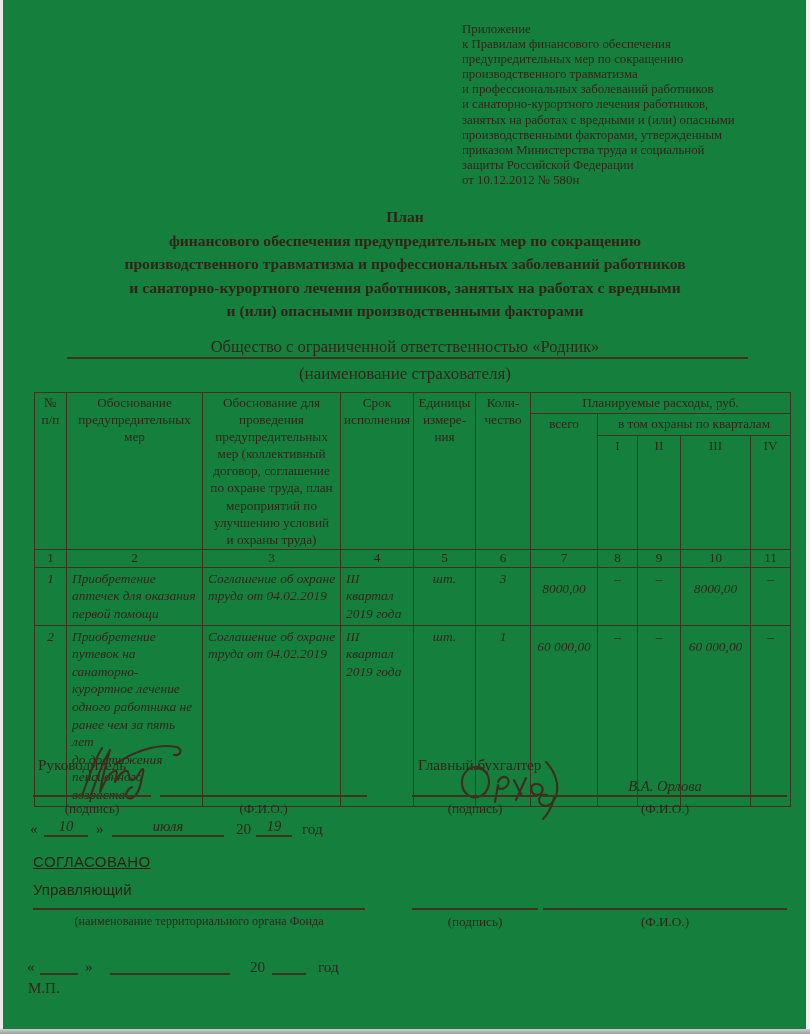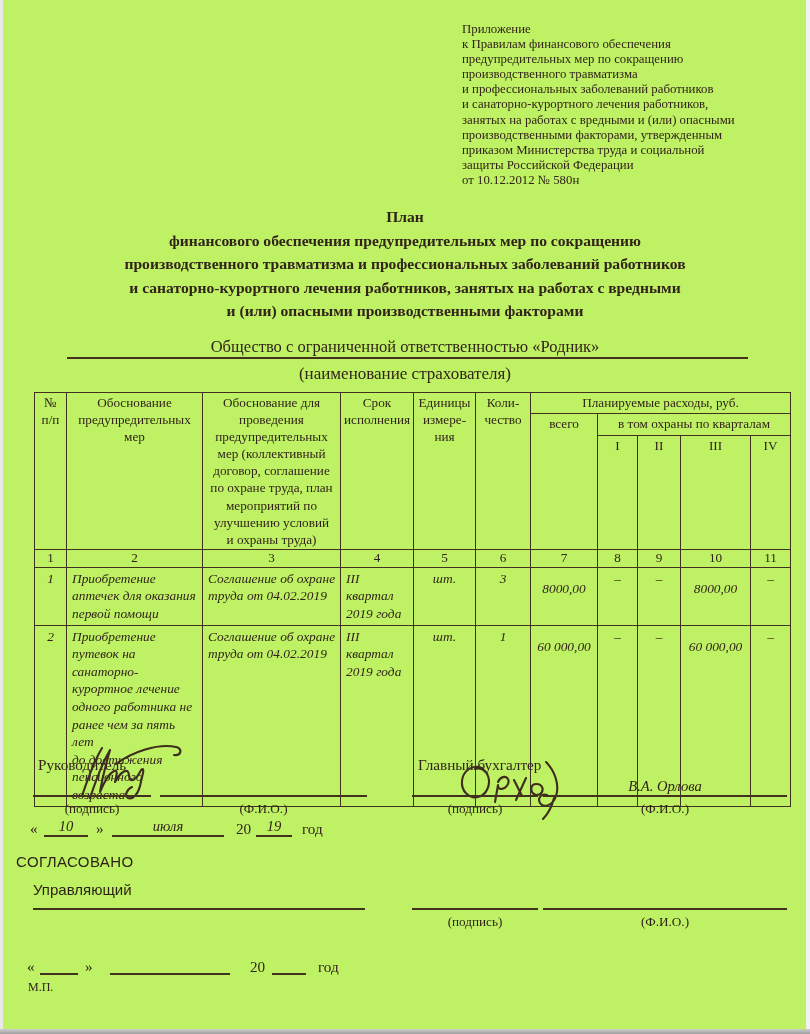"Приложение" .page { background: #bef264 -> #15803d }
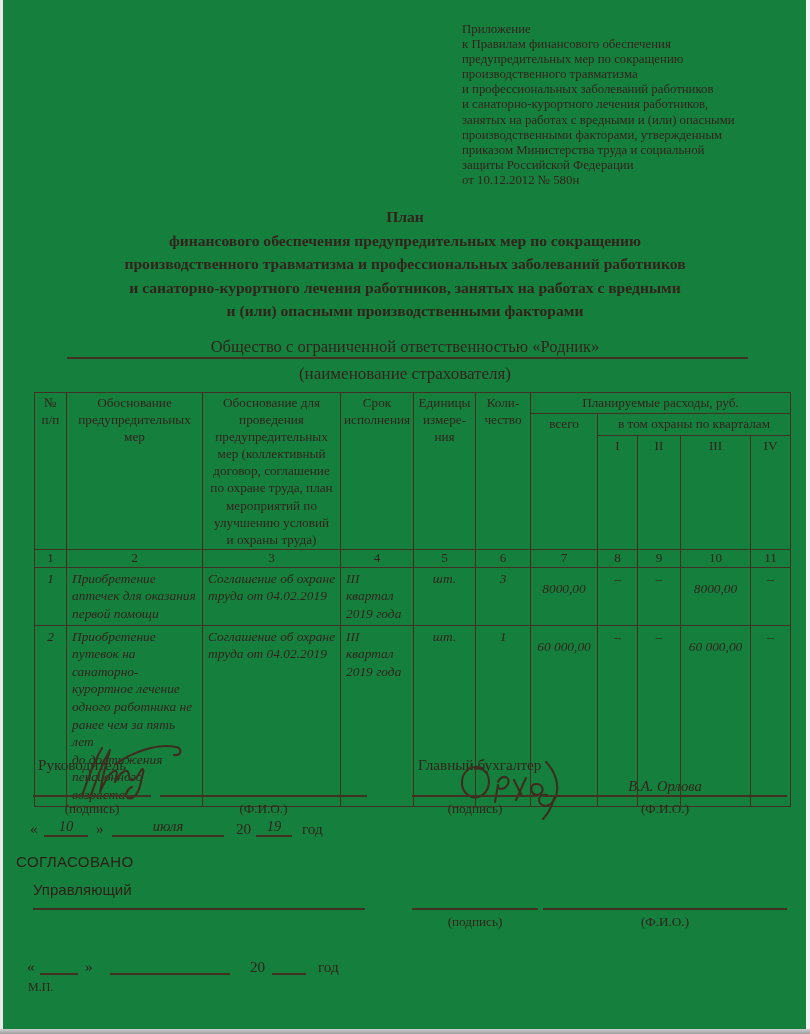"СОГЛАСОВАНО" div.abs { left: 16px -> 33px; text-decoration: none -> underline }
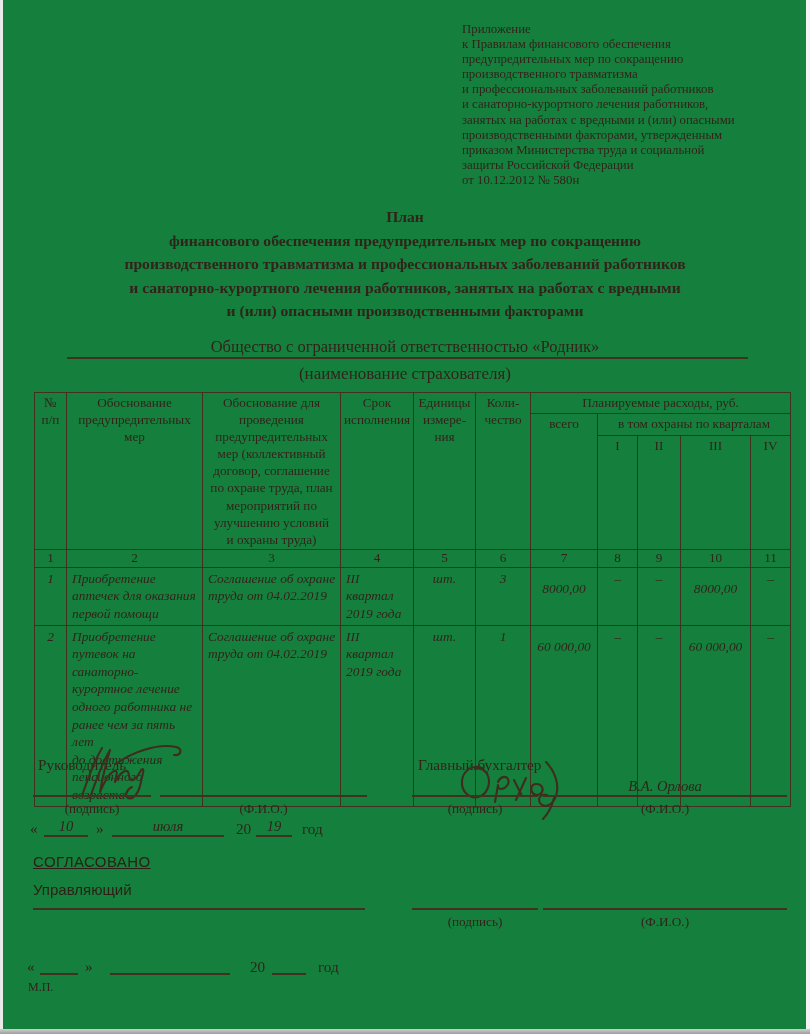"(наименование территориального органа" div.abs { html: none -> <div>(наименование территориального органа Фонда</div> }
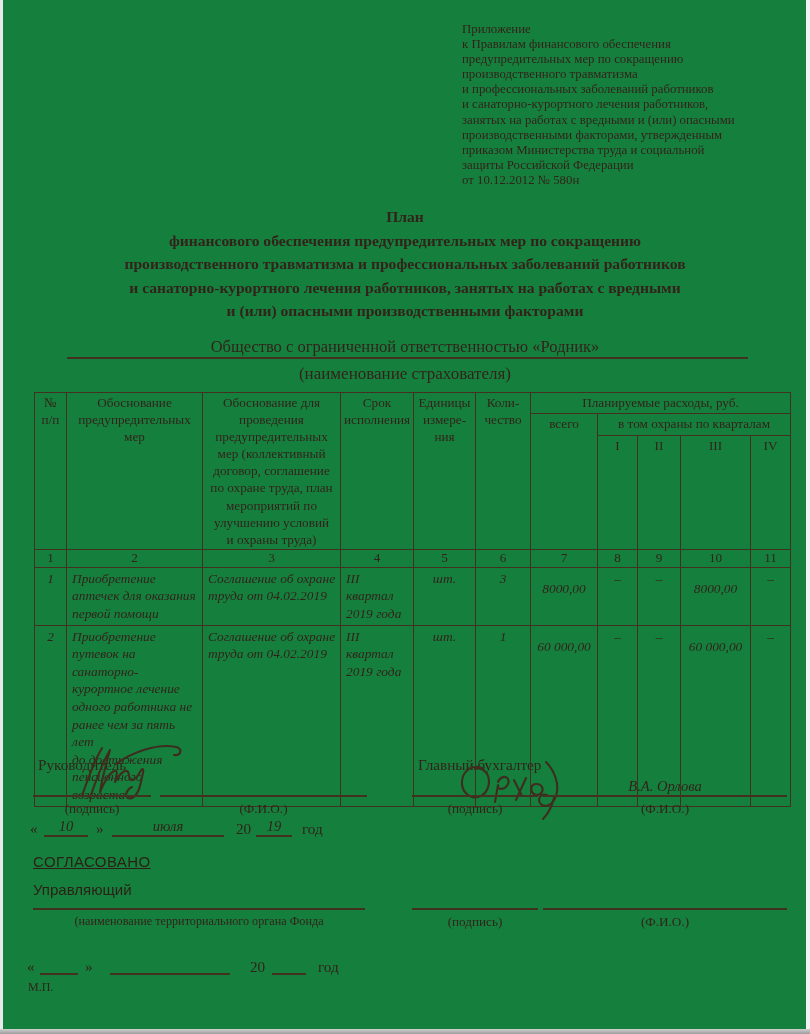"М.П." .stamp { font-size: 12px -> 15px }
